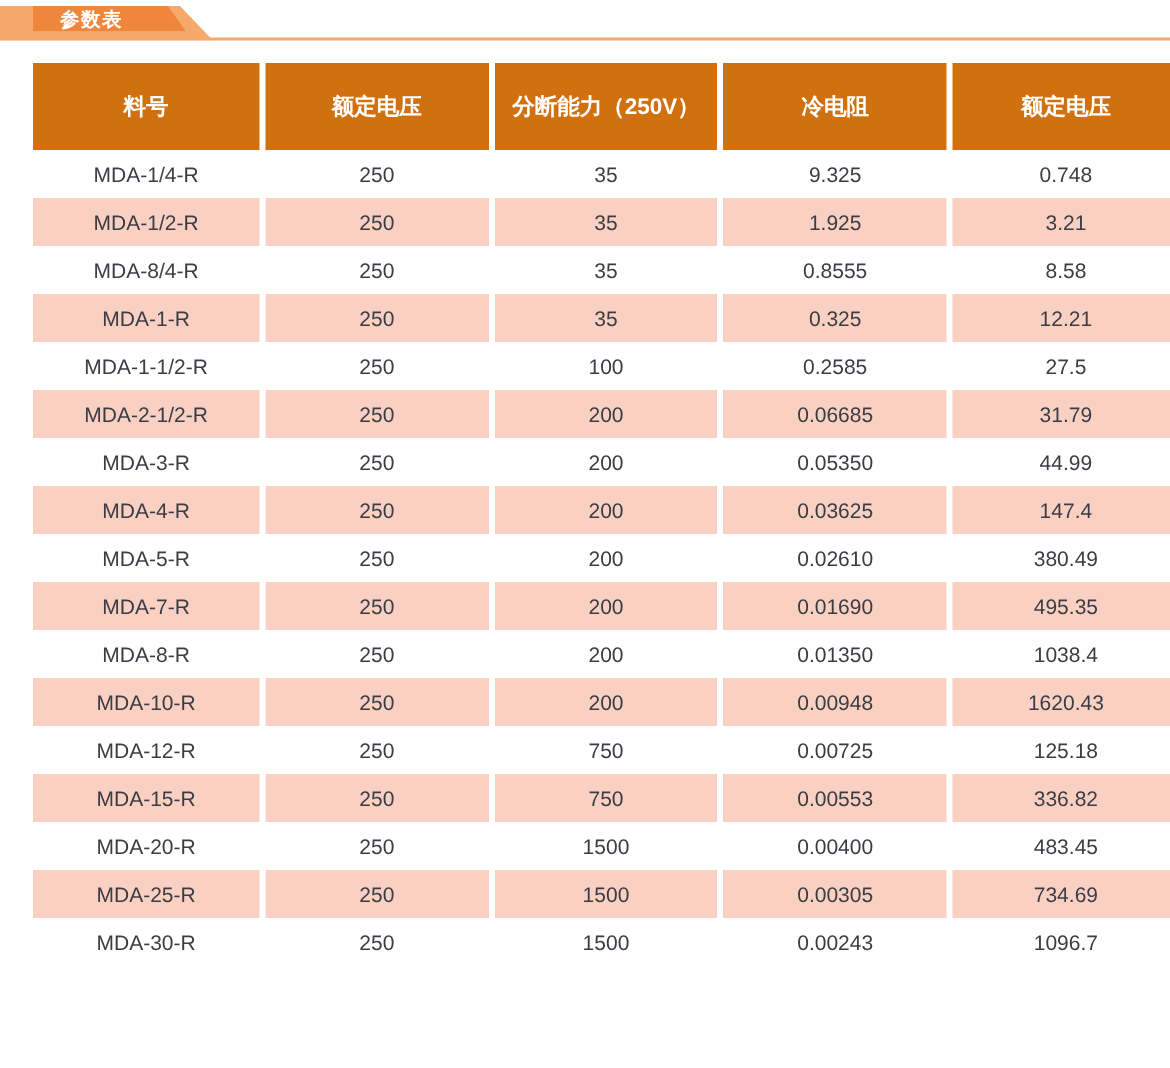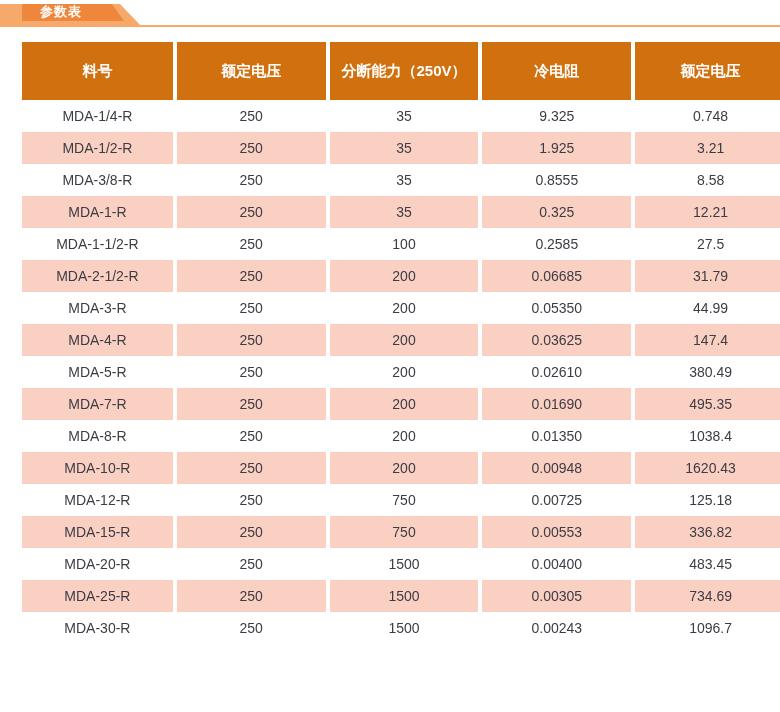"参数表" .tab-area { font-family: Liberation Mono, monospace -> none }
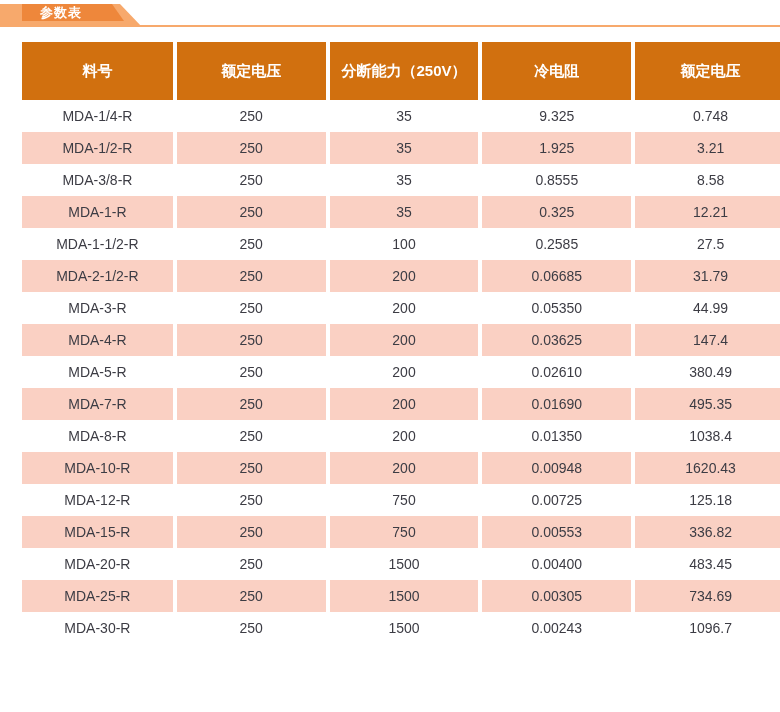"MDA-3/8-R" td { text: MDA-3/8-R -> MDA-8/4-R }
